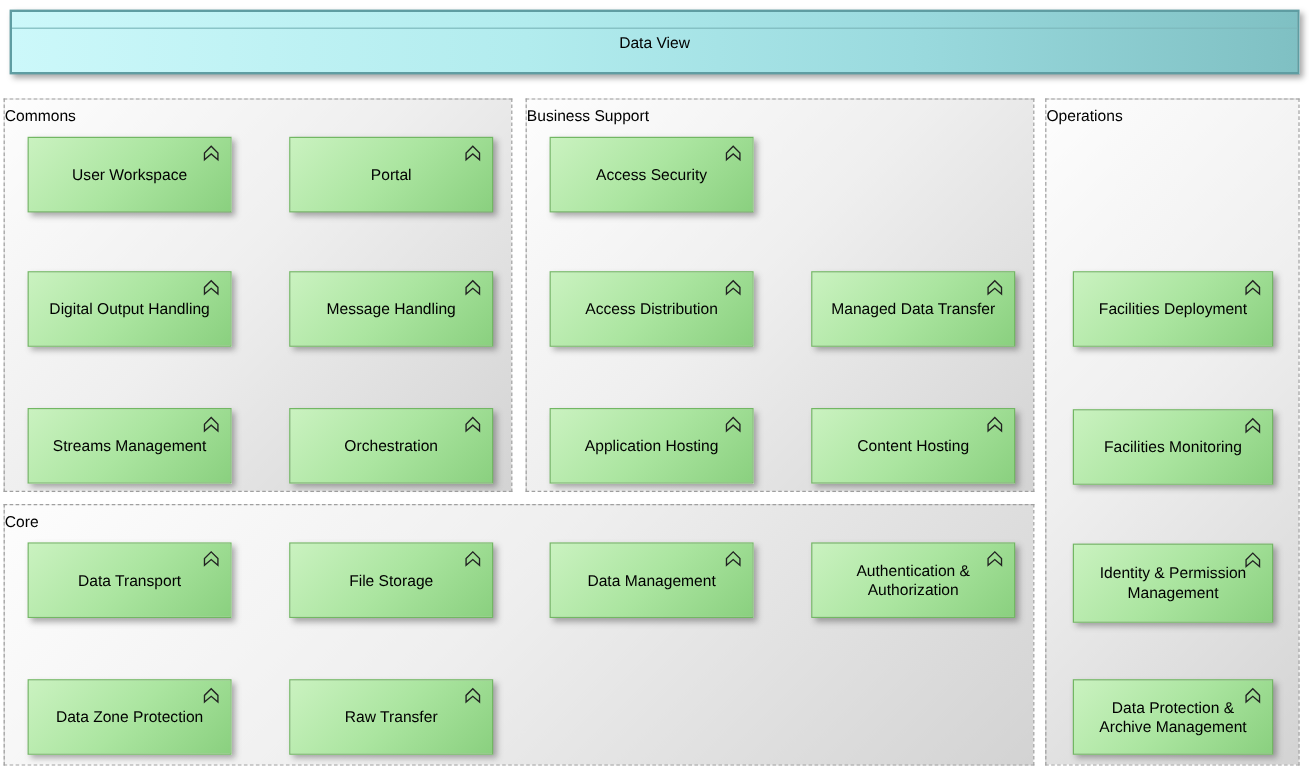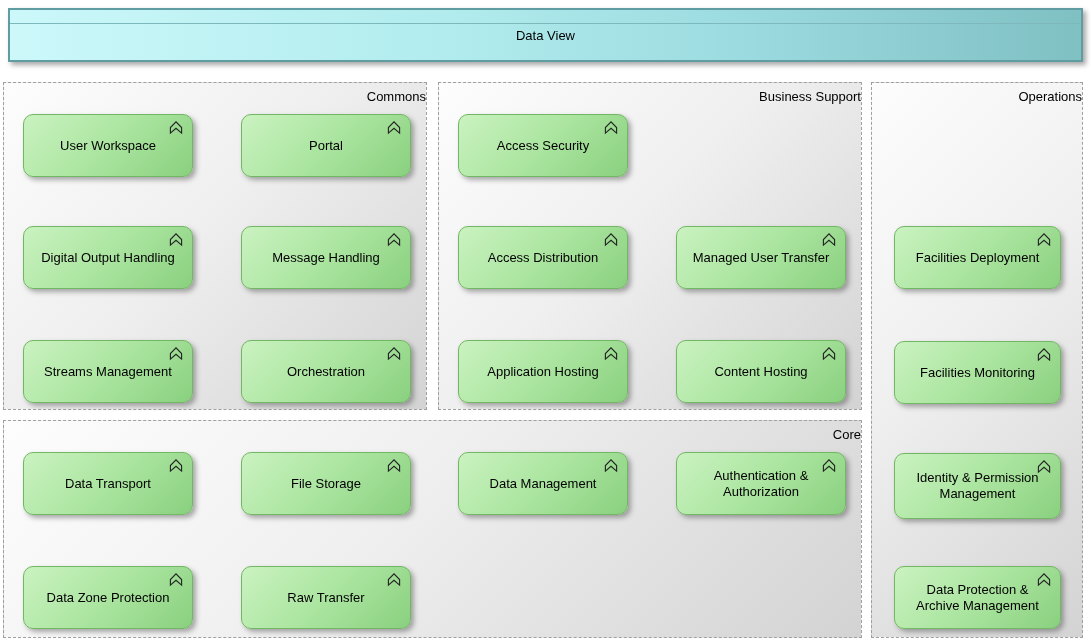"Commons" .group-title { text-align: right -> left }
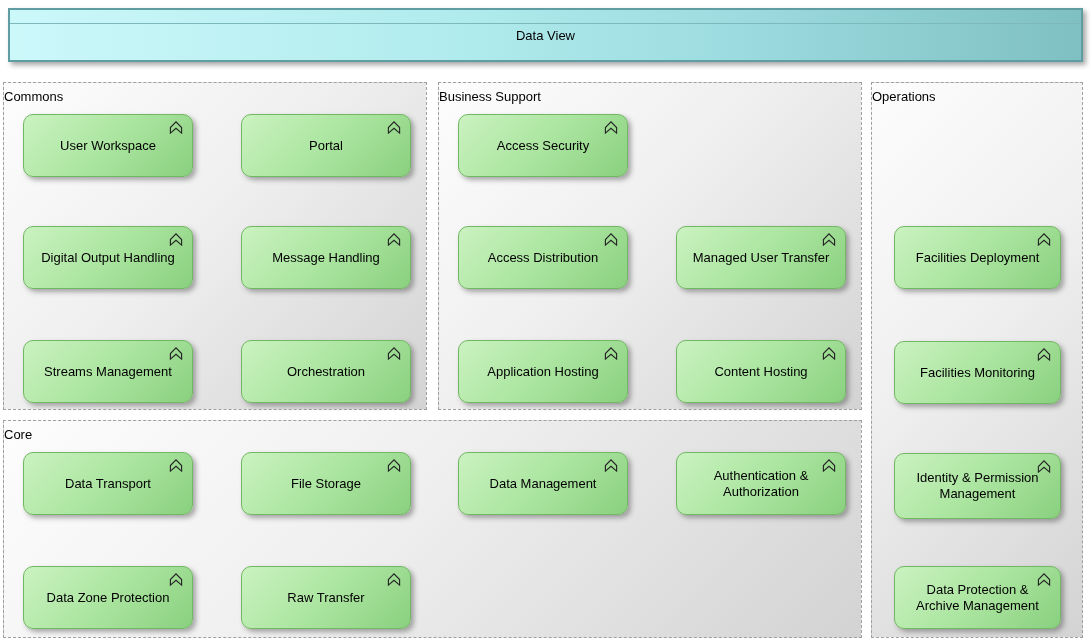"User Workspace" .node { border-radius: 10px -> 0 }
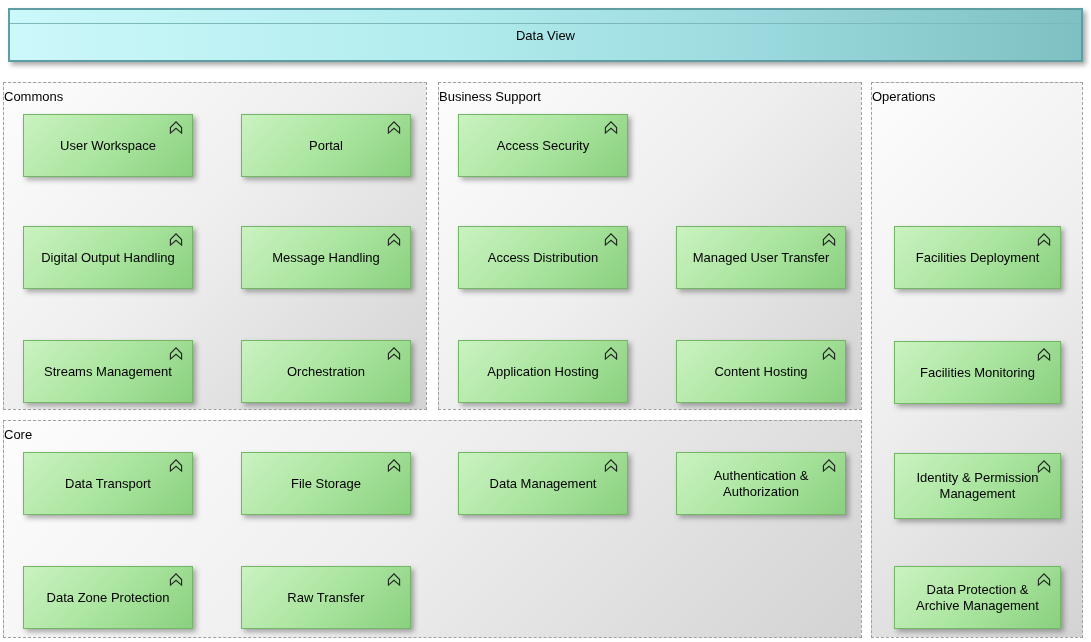"Managed User Transfer" span { text: User -> Data }
